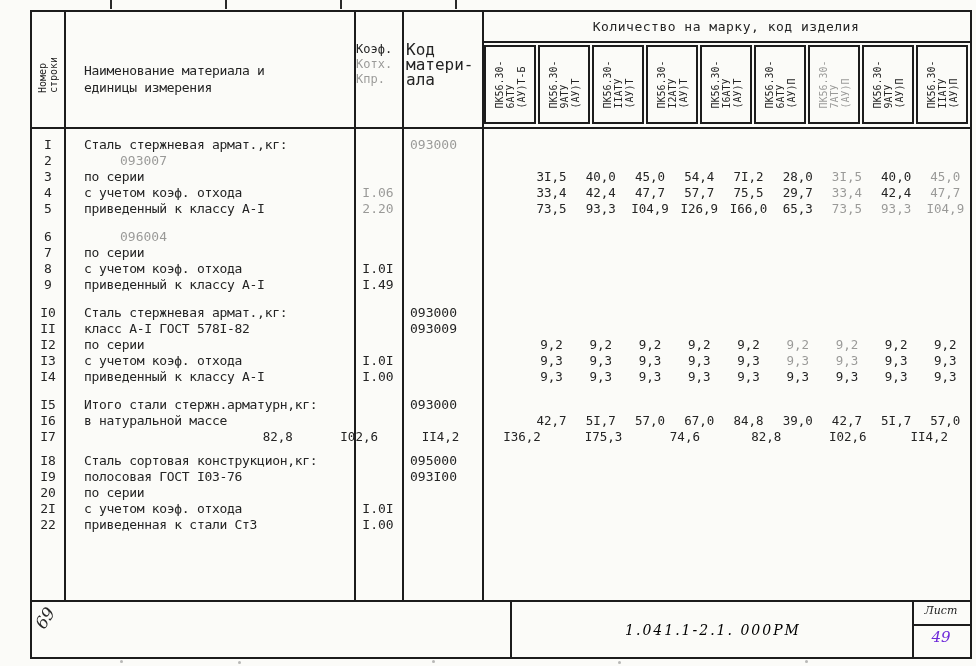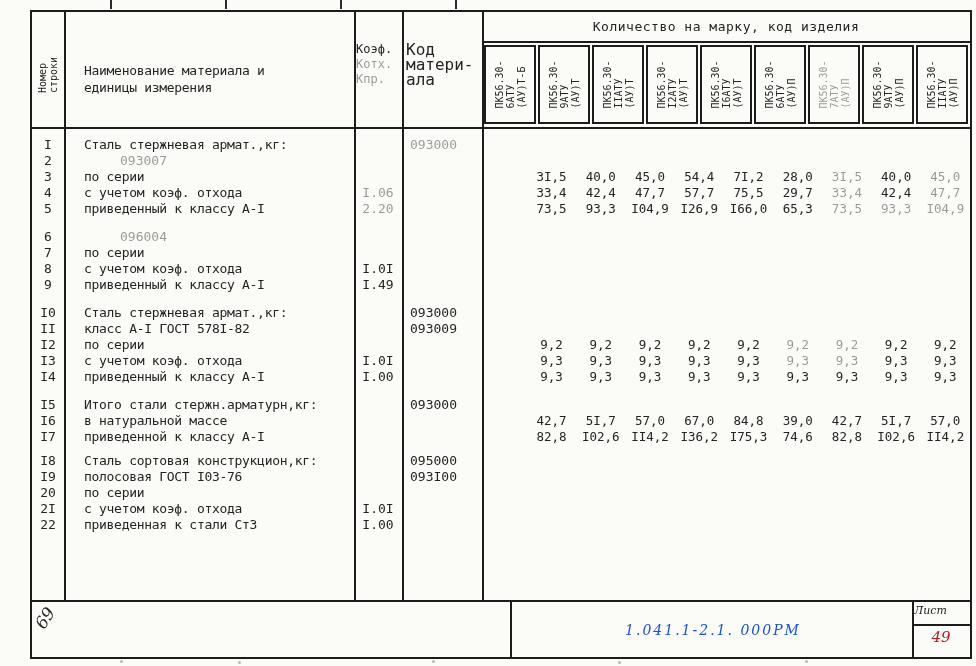"приведенной к классу А-I" span.c-name { html: <span>приведенной к классу А-I</span> -> none }
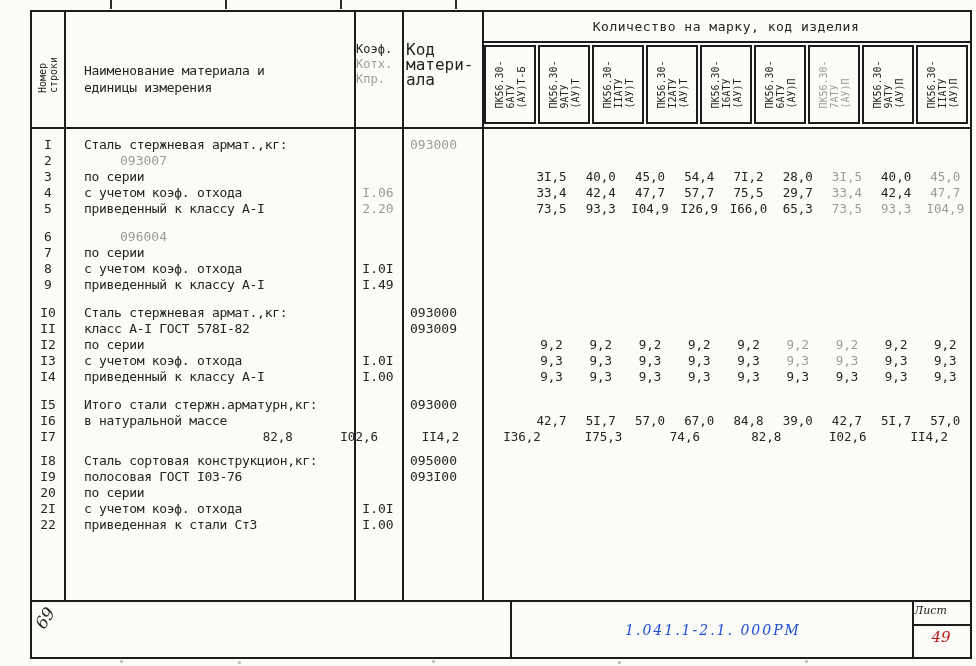"Лист" .sheet-label { text-align: none -> center }
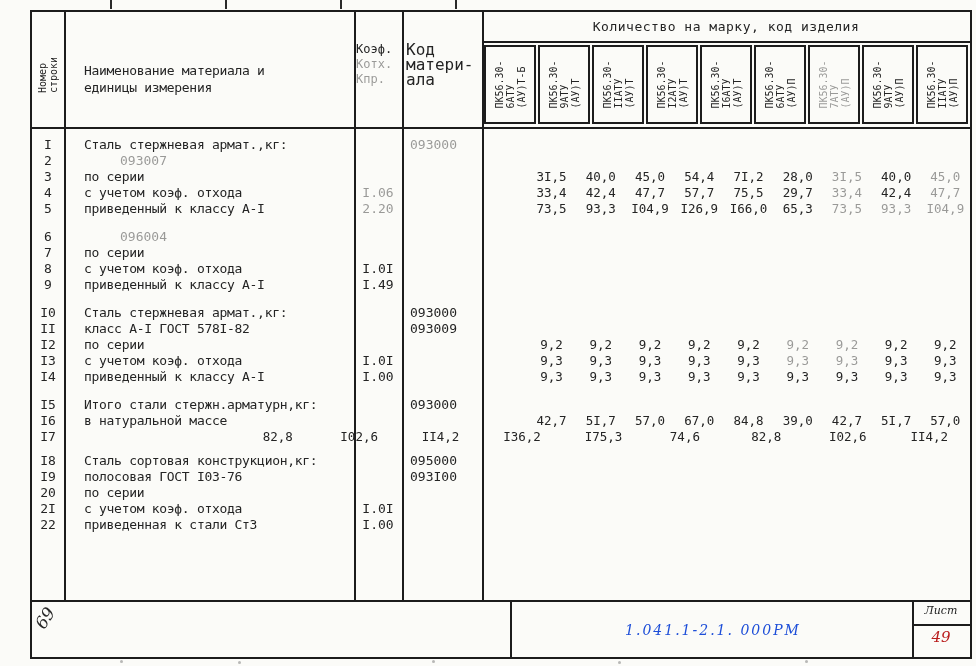"1.041.1-2.1. 000РМ" .doc-number { color: #1d4ed8 -> #000000 }
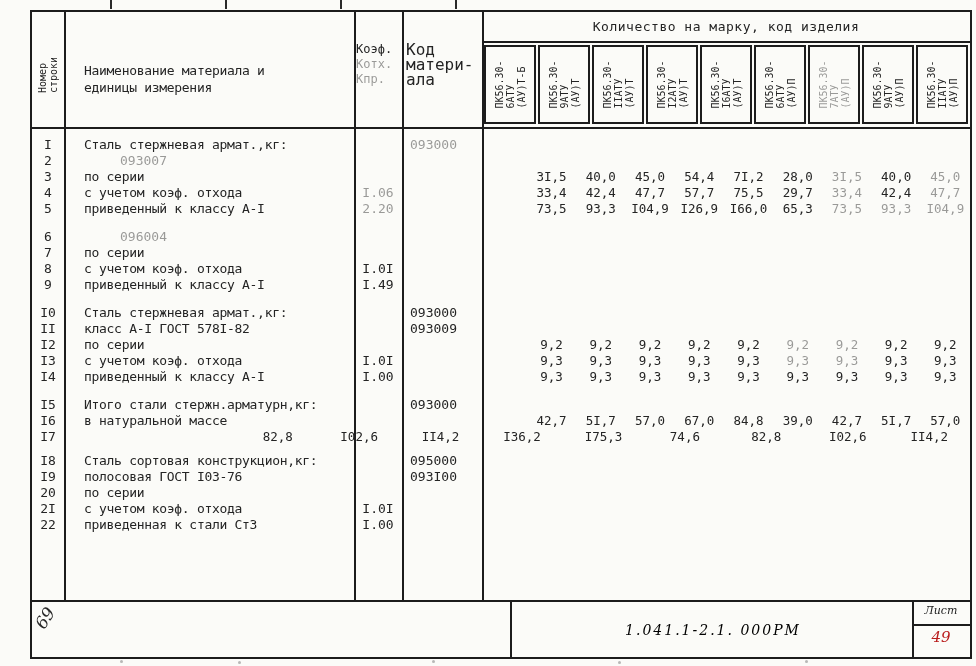"49" .sheet-number { color: #b91c1c -> #6d28d9 }
